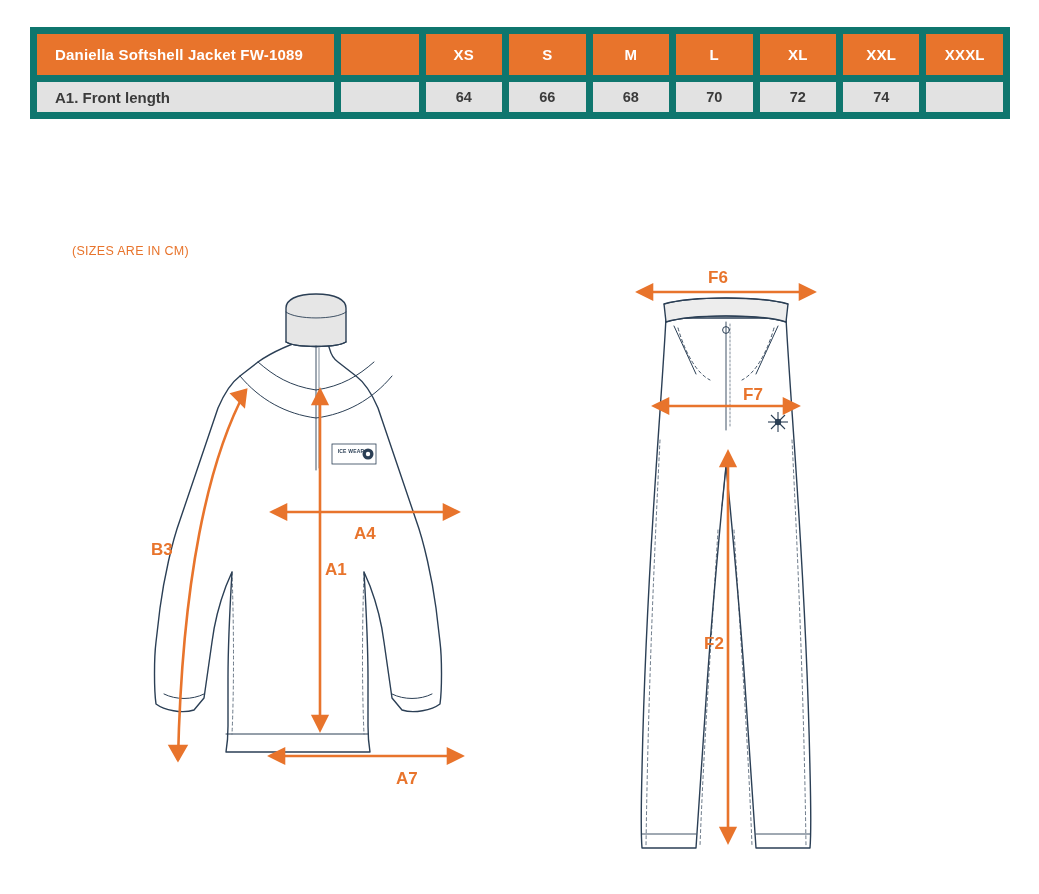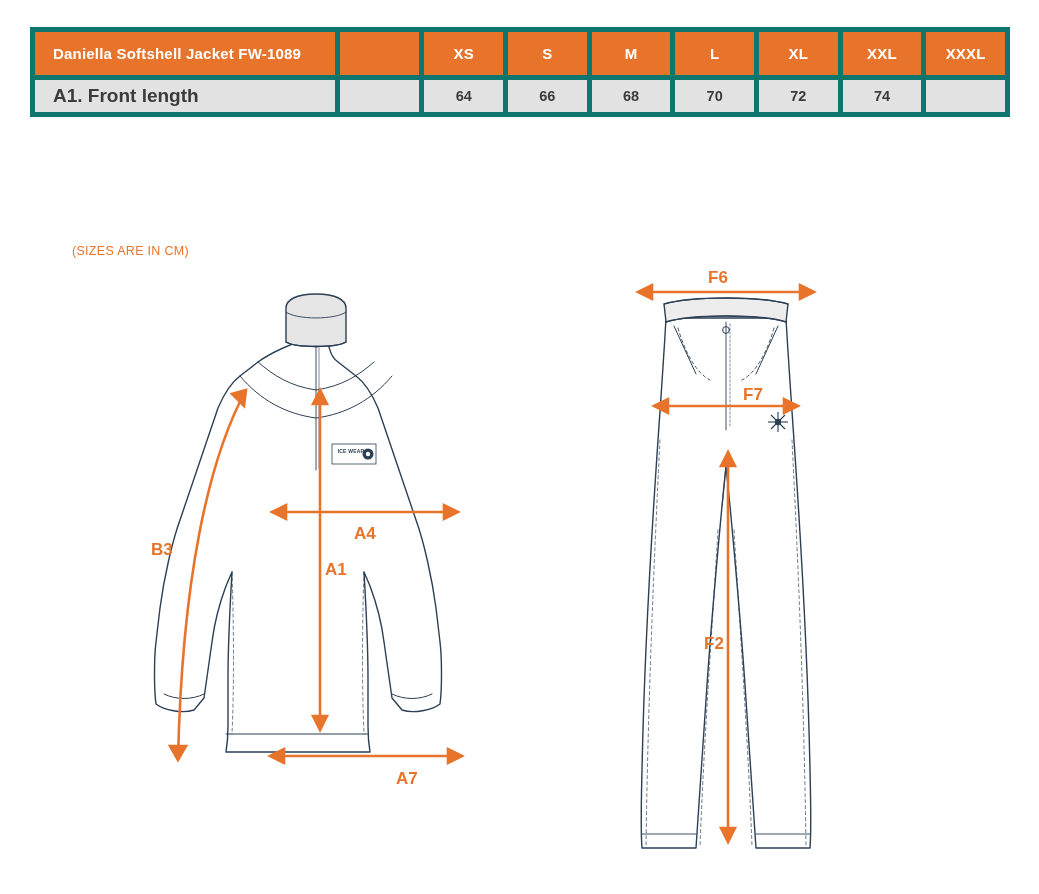"Daniella Softshell Jacket FW-1089" table.size-table td, table.size-table th { border: 5px solid #0f766e -> 7px solid #0f766e }
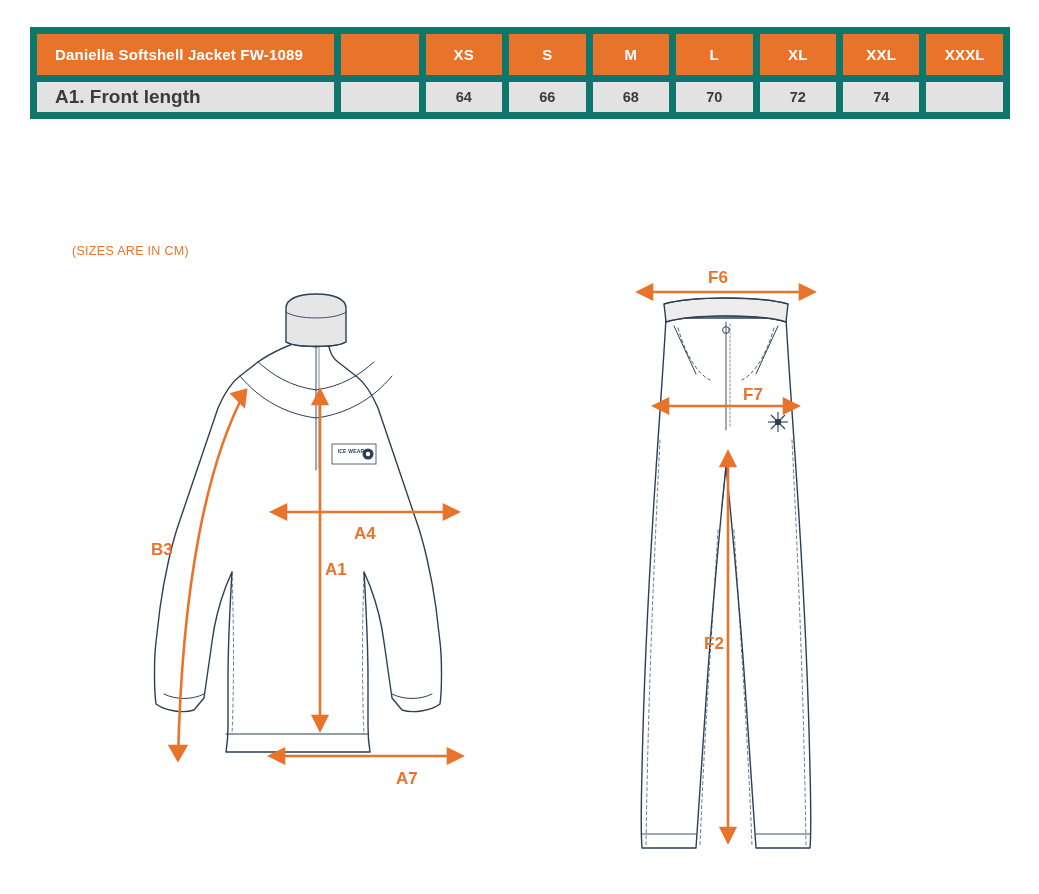"A1. Front length" table.size-table tbody td.label-cell { font-size: 19px -> 15px }
